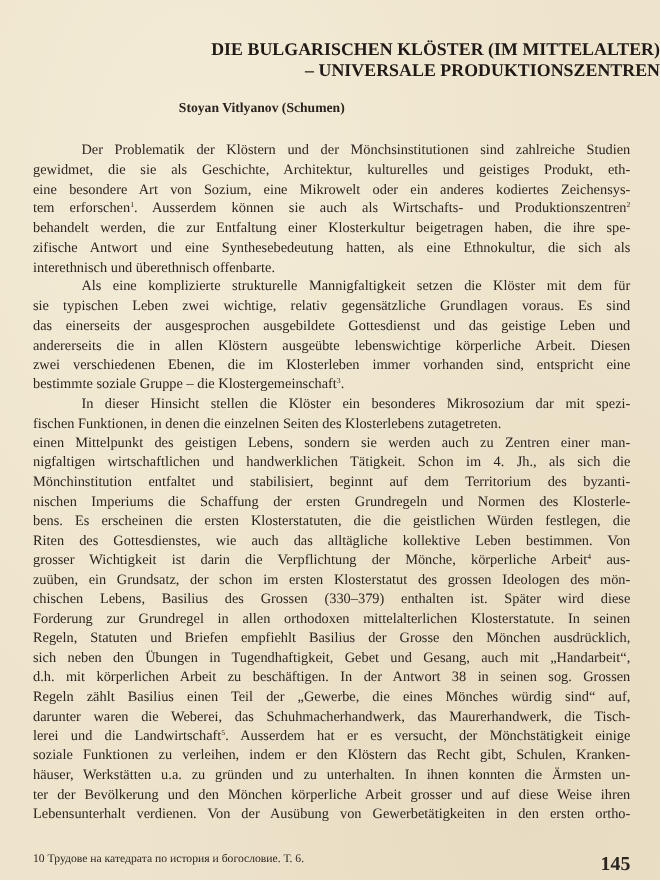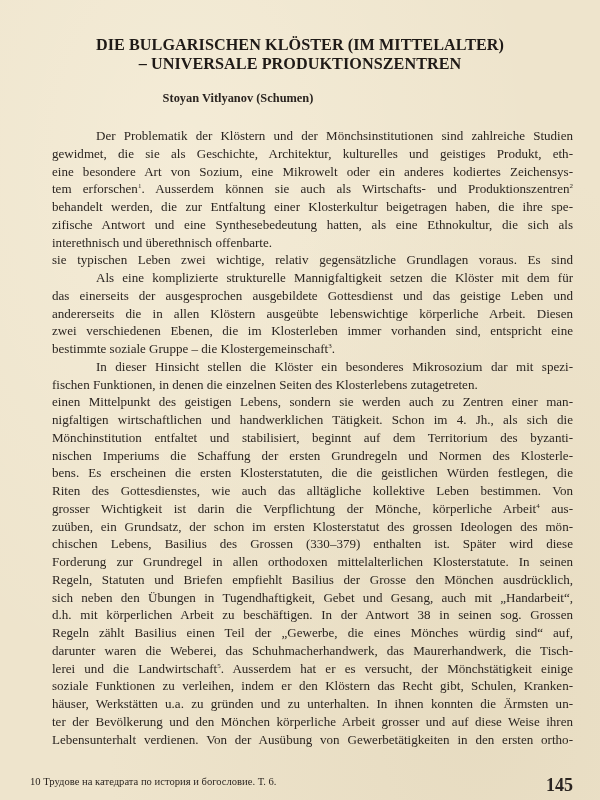"DIE BULGARISCHEN KLÖSTER (IM" .title { text-align: center -> right }
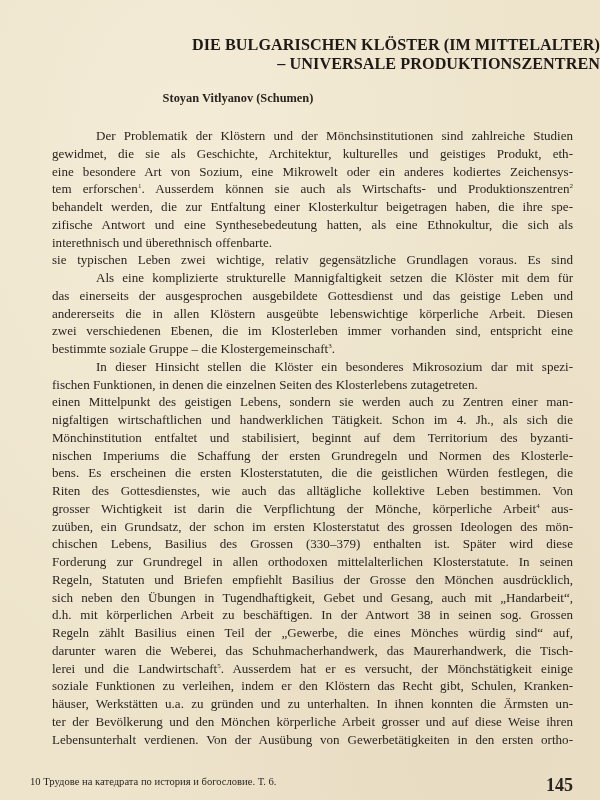"Der Problematik der Klöstern und" .line { margin-left: 22px -> none }
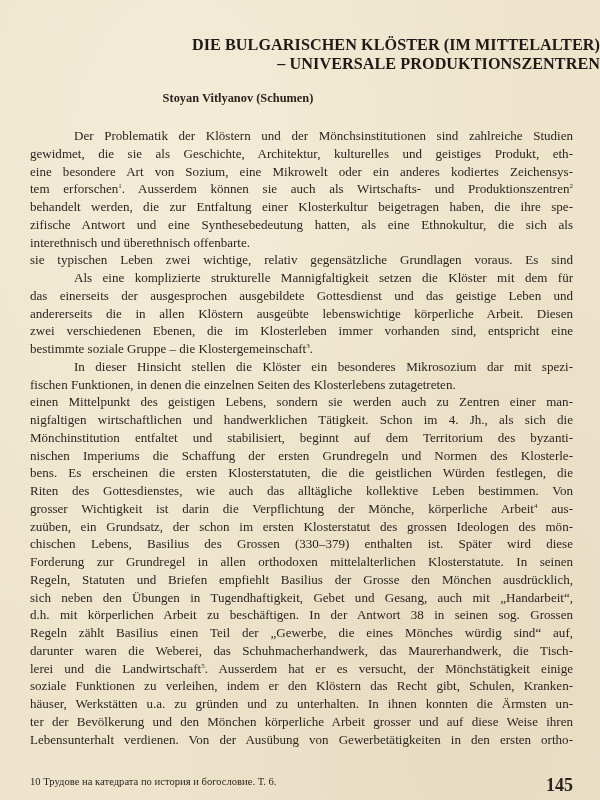"sie typischen Leben zwei wichtige," span.line { order: before "Als eine komplizierte strukturelle" -> after "Als eine komplizierte strukturelle" }
